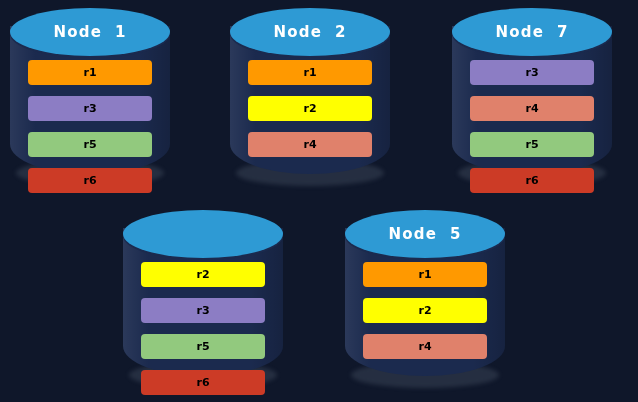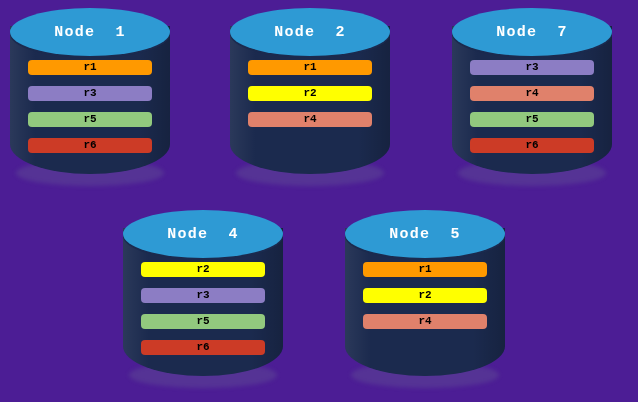"Node 1" div { background: #4c1d95 -> #0f172a; font-family: Liberation Mono, monospace -> none }
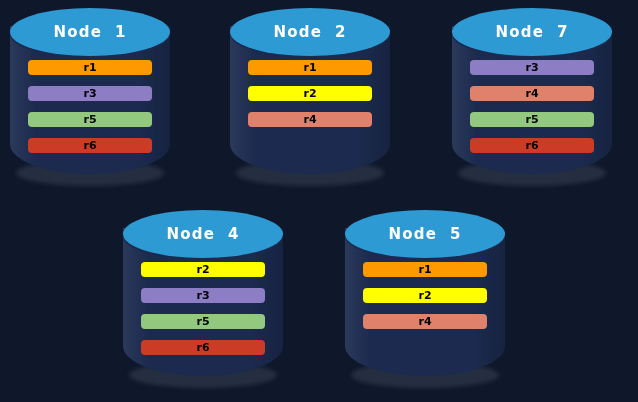"r1" .replica { height: 15px -> 25px }
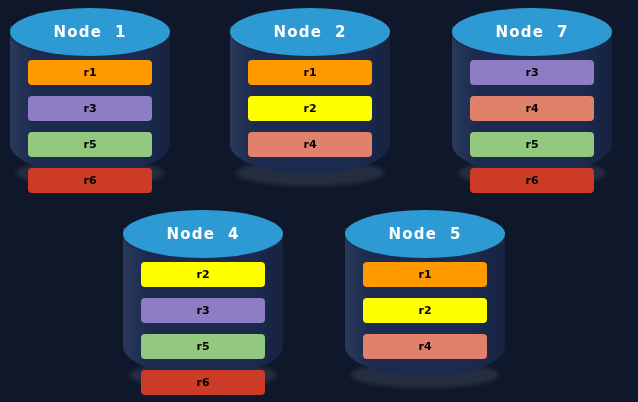"Node 4" div.node-title { html: <div>Node 4</div> -> none }
